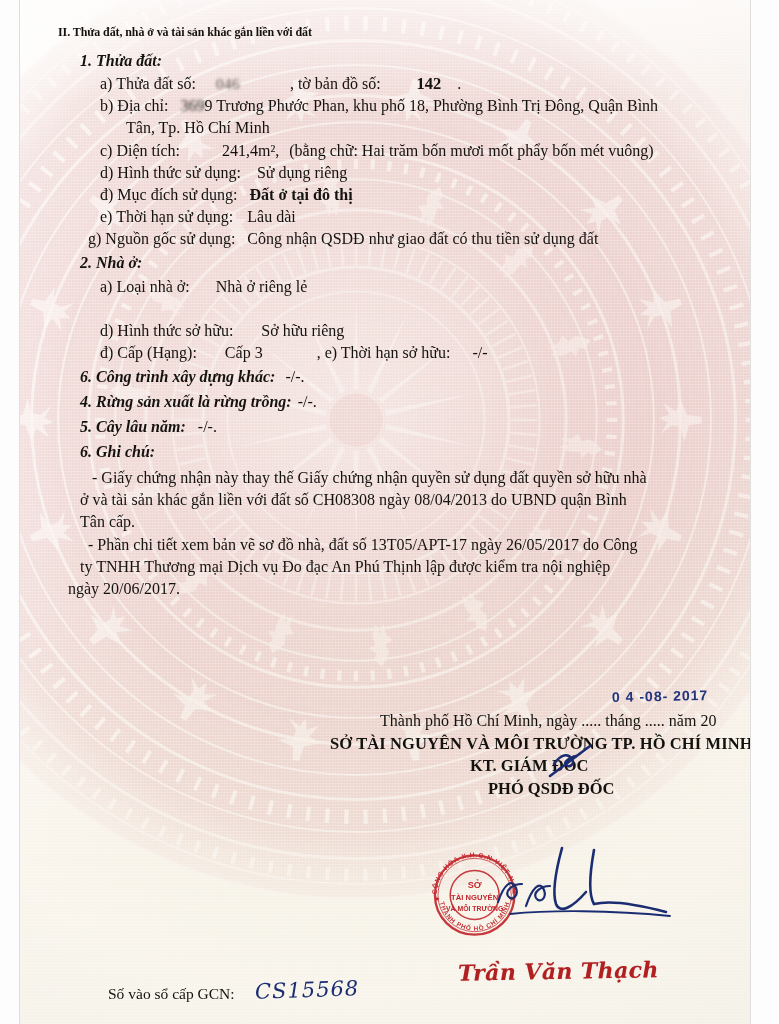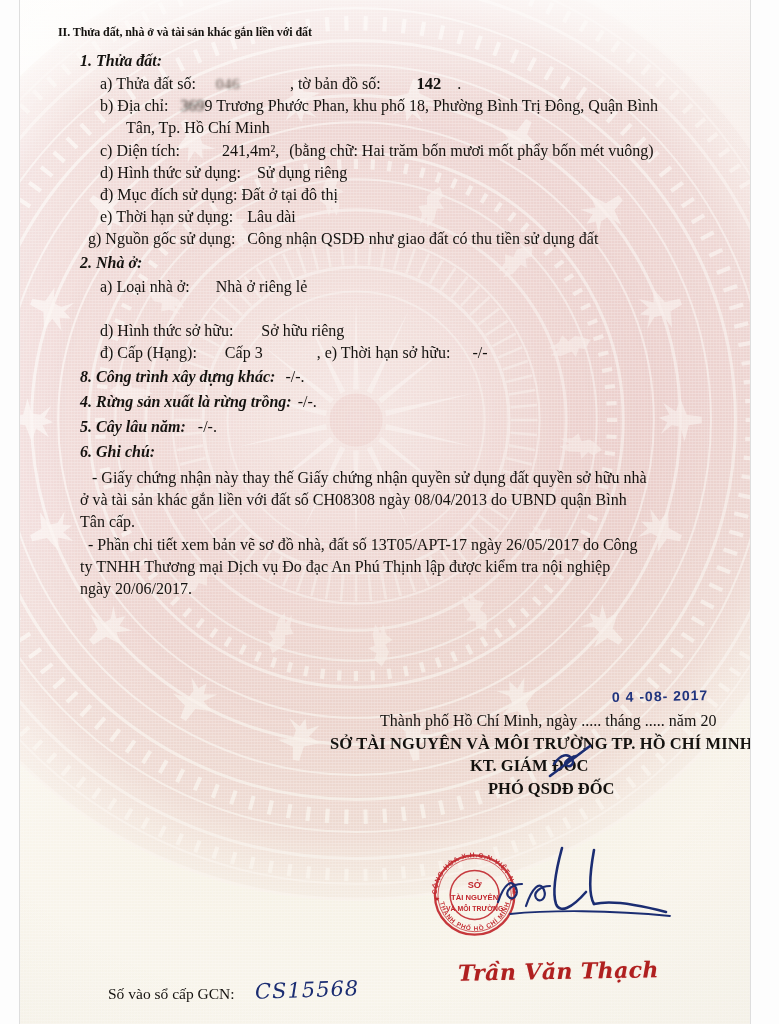"Đất ở tại đô thị" span.val { font-weight: none -> bold; margin-left: none -> 8px }
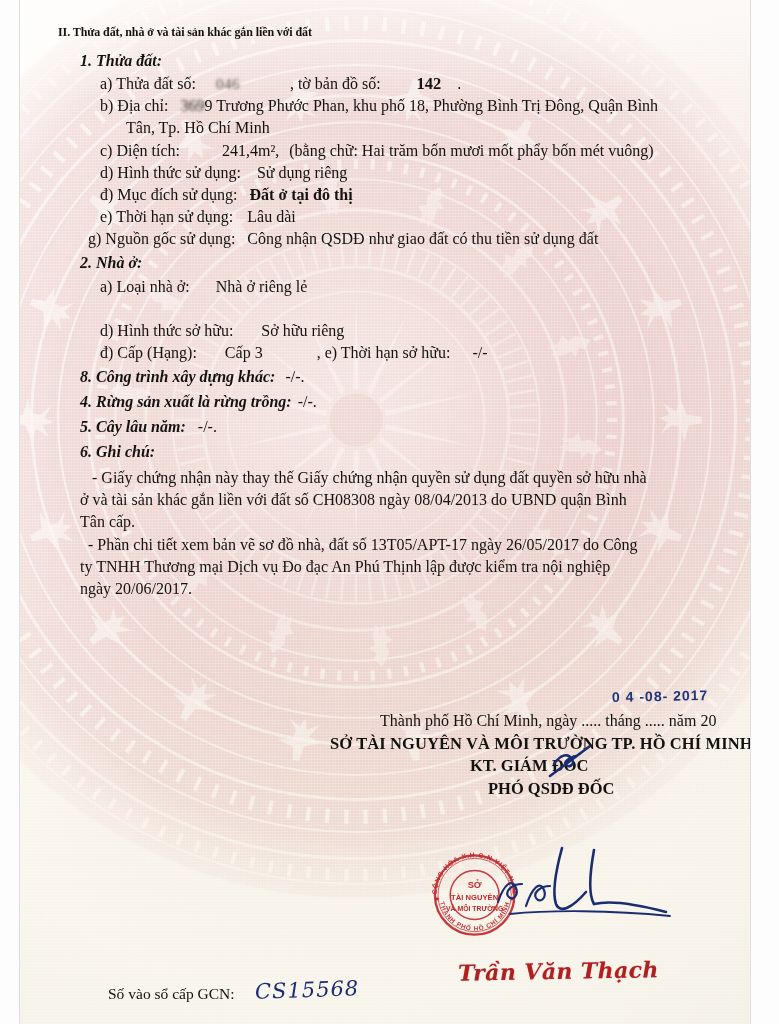"8. Công trình xây dựng" span.h-sub { text: 8 -> 6 }
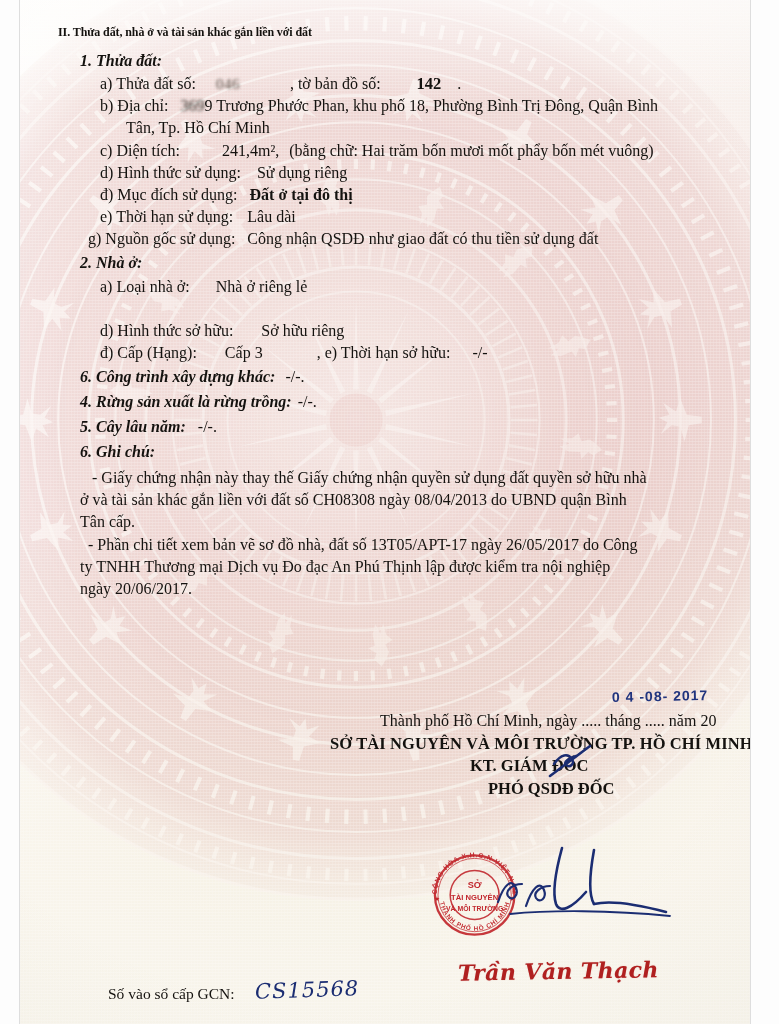"ngày 20/06/2017." div.tx { left: 60px -> 48px }
